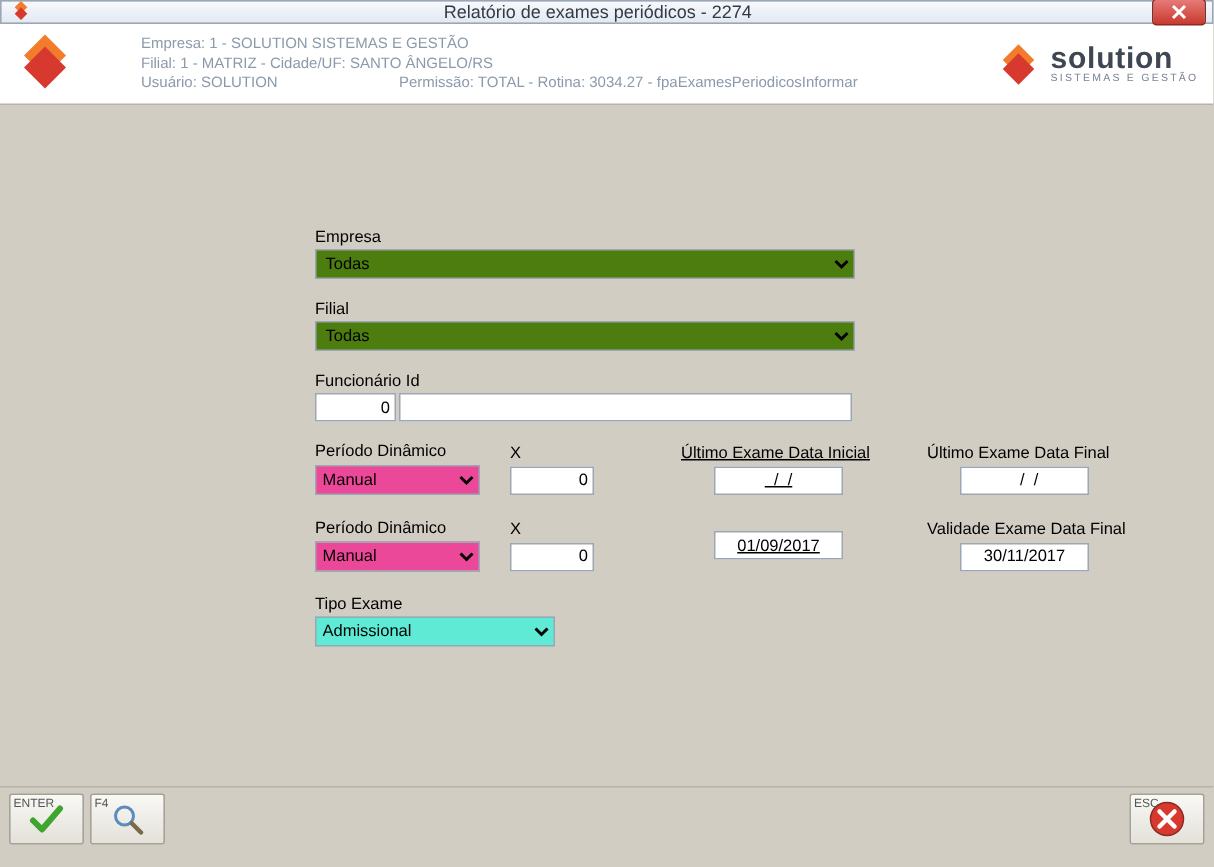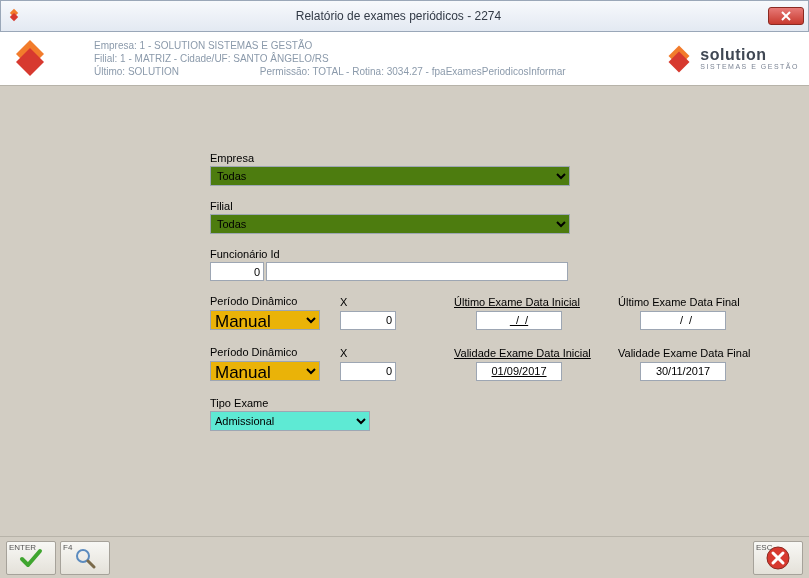"Relatório de exames periódicos -" .titlebar { height: 32px -> 16px }
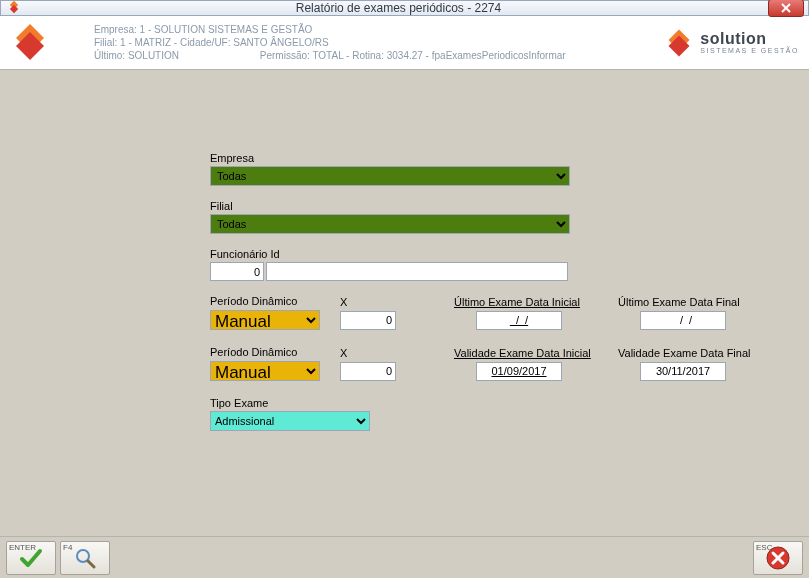"solution" .brand-text .big { font-size: 16px -> 20px }
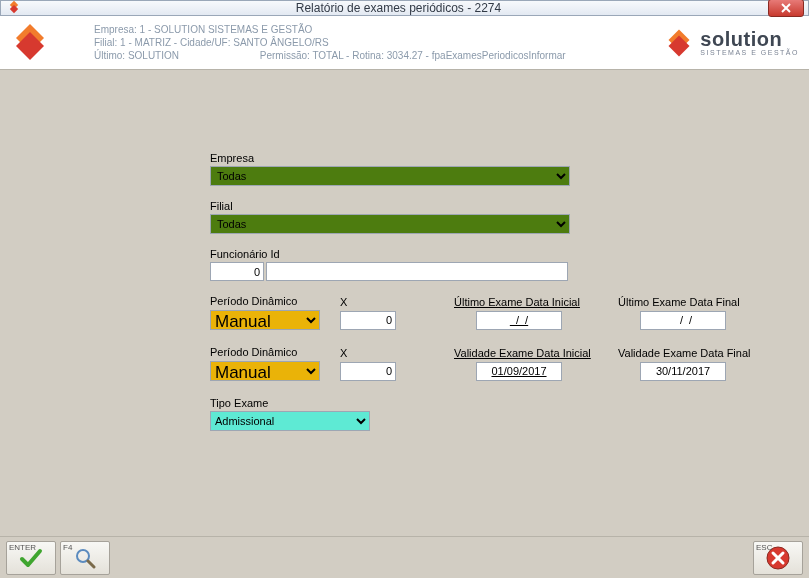"Último: SOLUTION" span { text: Último -> Usuário }
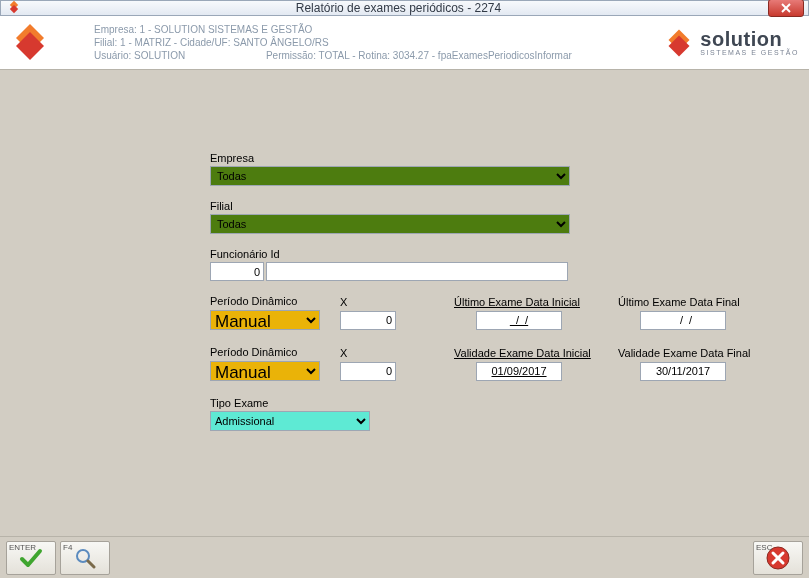"Manual" .sel-small { background: #eab308 -> #ec4899; font-size: 17px -> 11px }
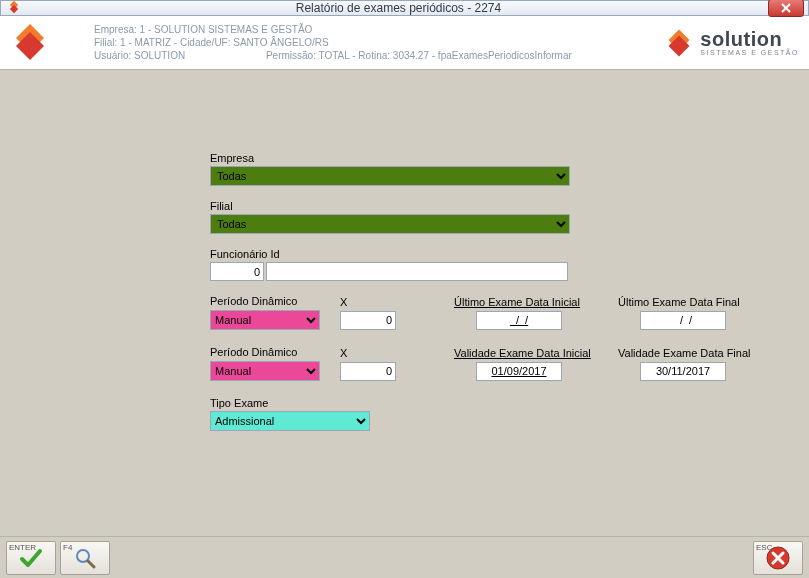"Validade Exame Data Inicial" span.lbl { html: <span>Validade Exame Data Inicial</span> -> none }
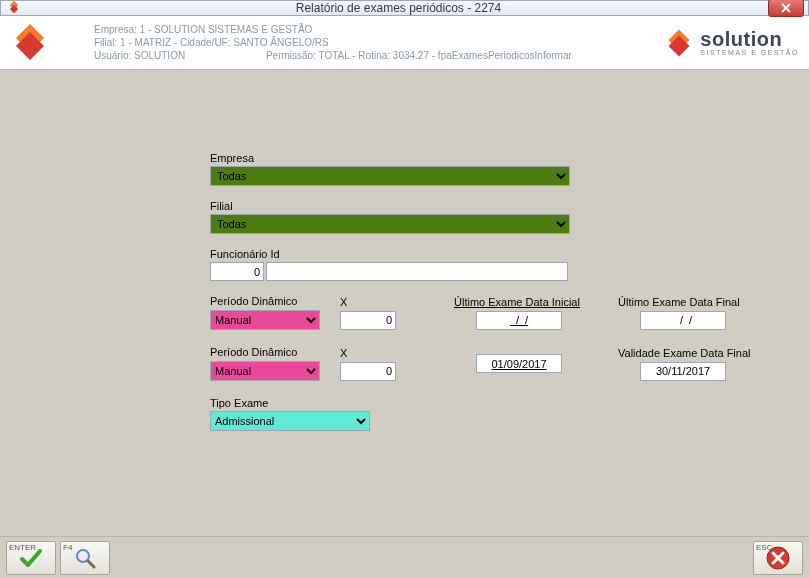"ENTER" .footer { bottom: 0 -> 12px }
